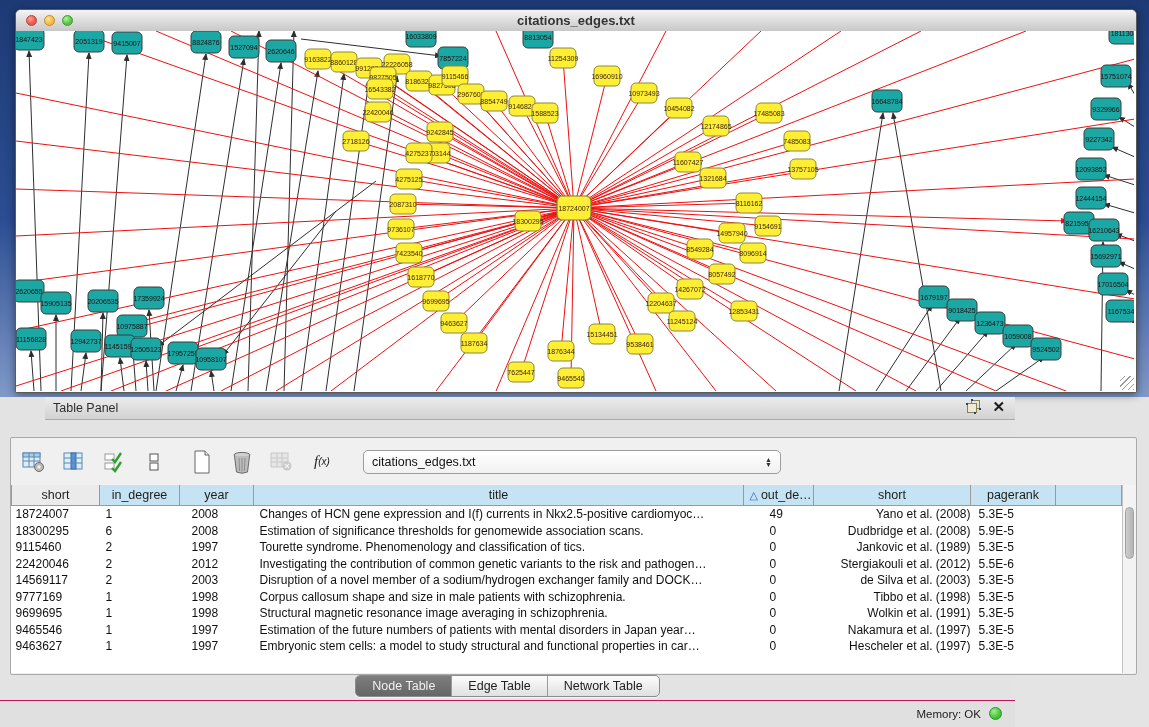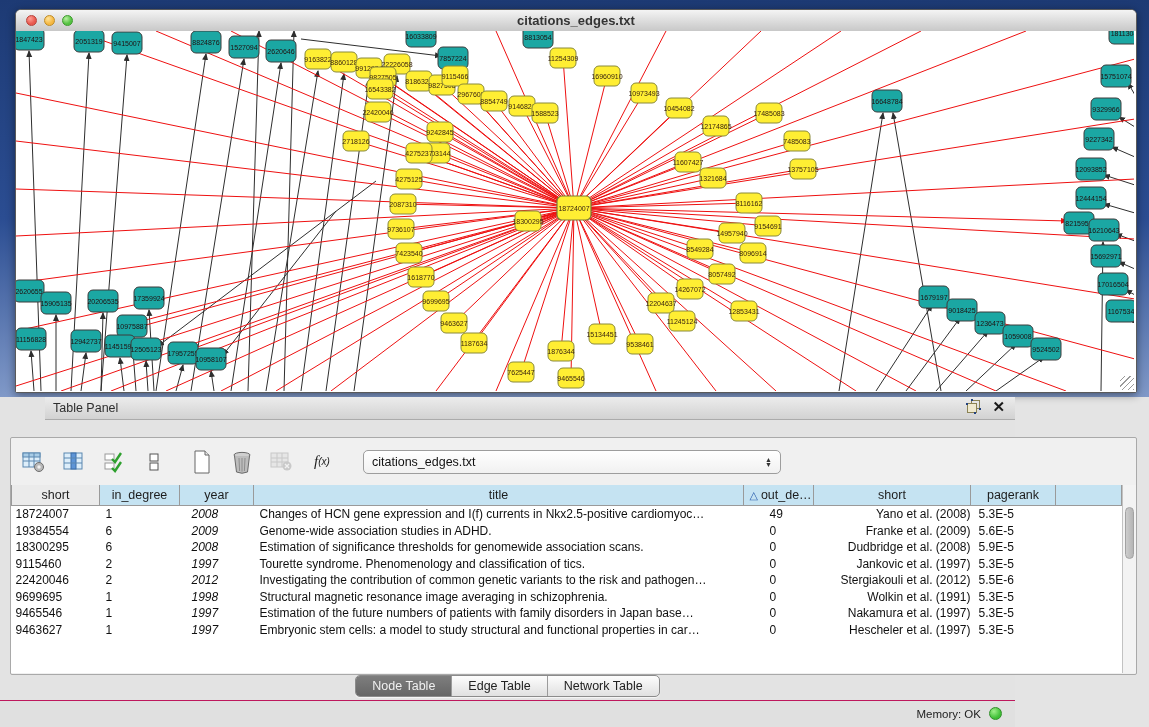"2008" .dtable td.c2 { font-style: italic -> none }
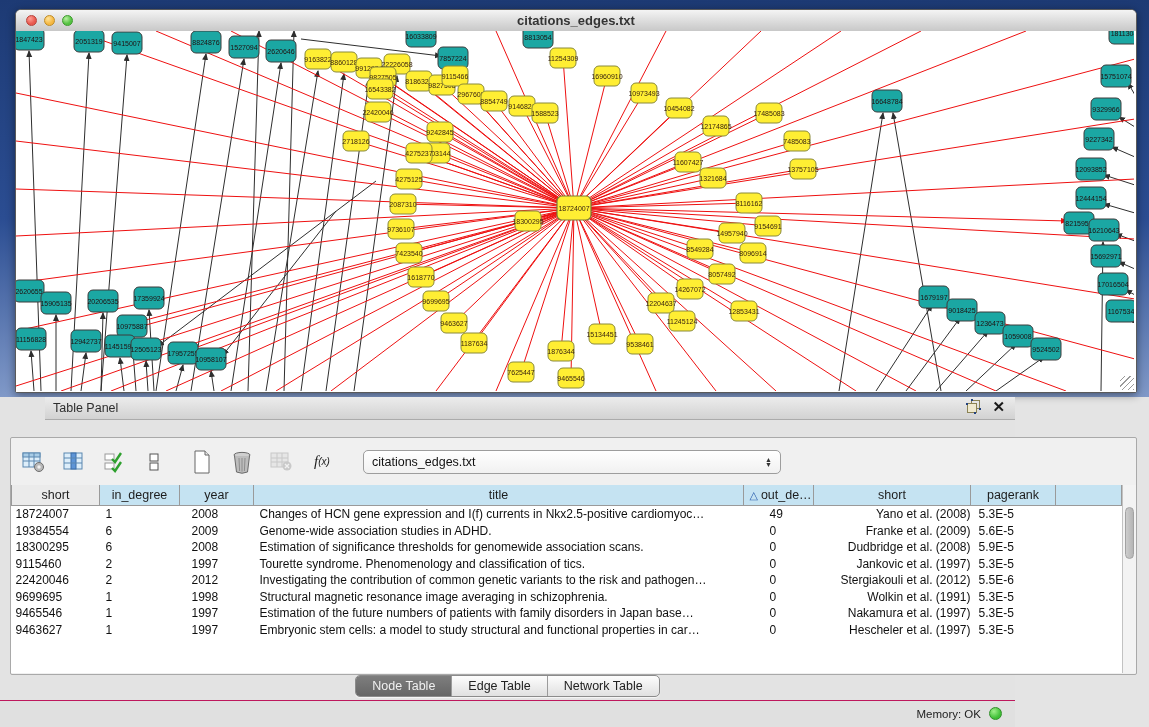"19384554" tr { html: <tr> <td>19384554</td> <td>6</td> <td>2009</td> <td>Genome-wide association studies in ADHD.</td> <td>0</td> <td>Franke et al. (2009)</td> <td>5.6E-5</td> <td></td> </tr> -> none }
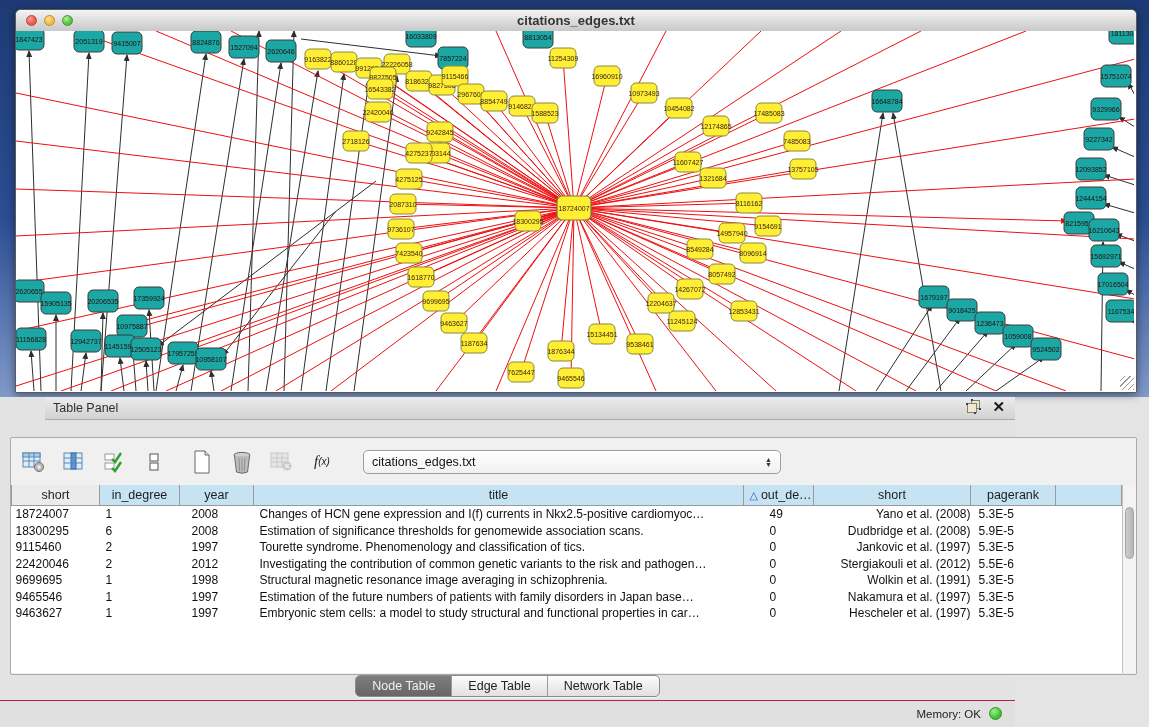"Jankovic et al. (1997)" td.c5 { text: 1997 -> 1989 }
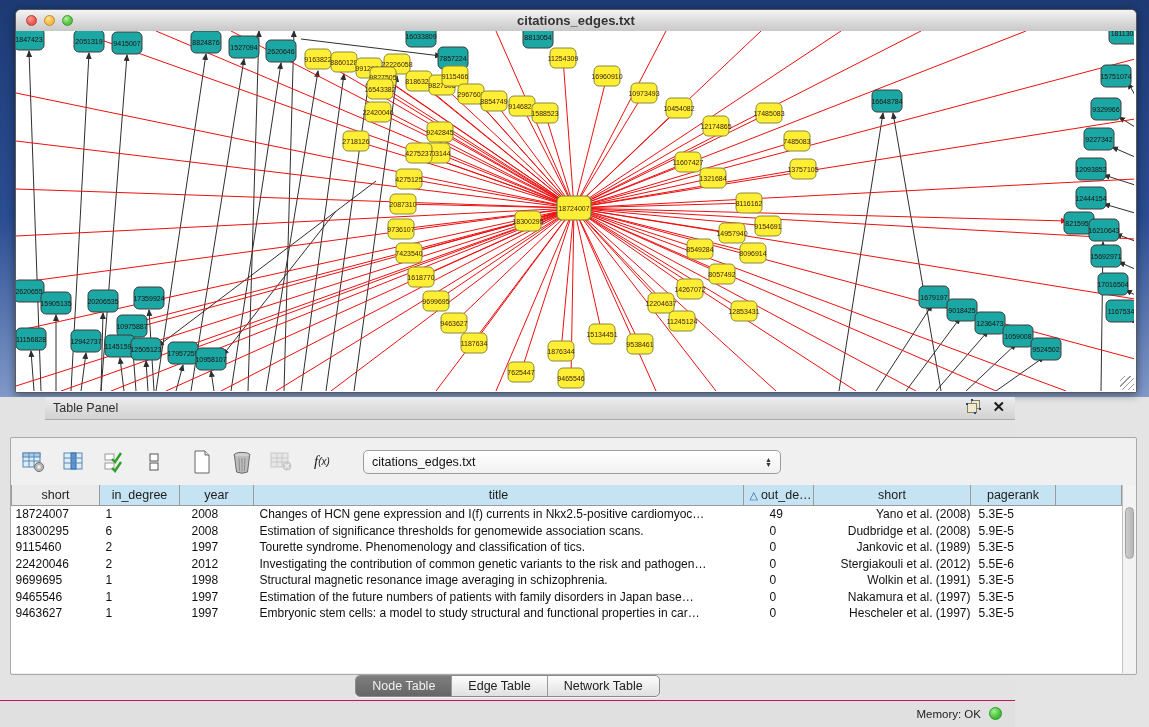"14569117" tr { html: none -> <tr> <td>14569117</td> <td>2</td> <td>2003</td> <td>Disruption of a novel member of a sodium/hydrogen exchanger family and DOCK…</td> <td>0</td> <td>de Silva et al. (2003)</td> <td>5.3E-5</td> <td></td> </tr> }
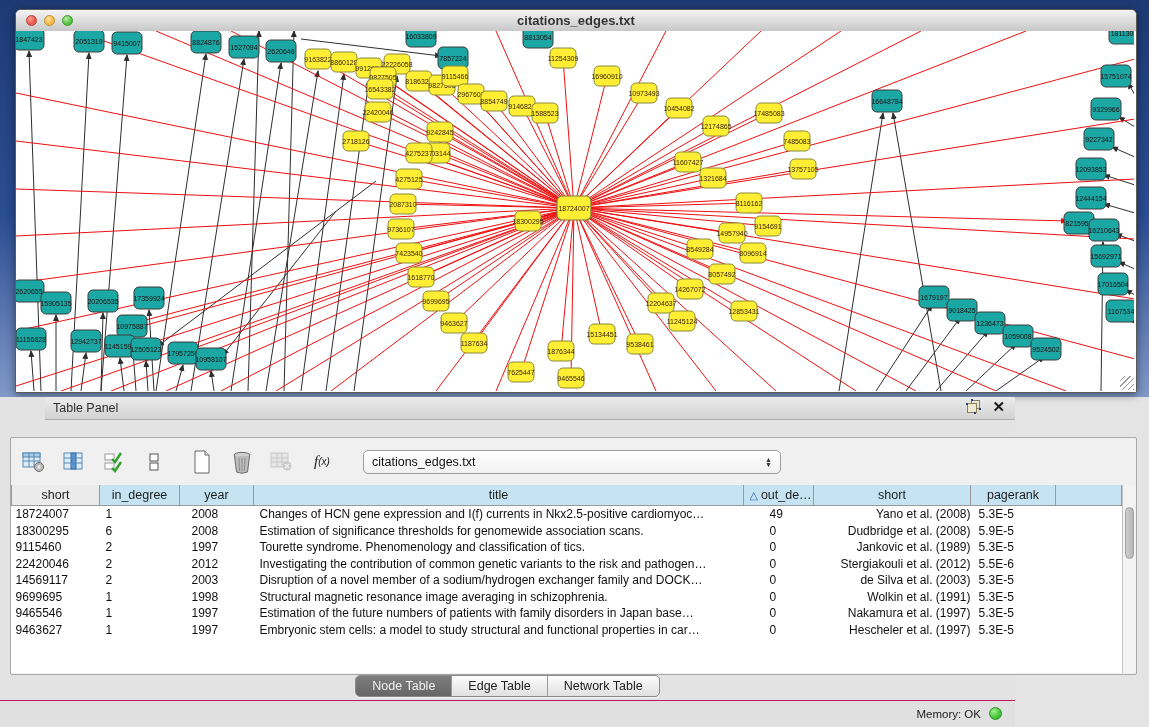"9777169" tr { html: none -> <tr> <td>9777169</td> <td>1</td> <td>1998</td> <td>Corpus callosum shape and size in male patients with schizophrenia.</td> <td>0</td> <td>Tibbo et al. (1998)</td> <td>5.3E-5</td> <td></td> </tr> }
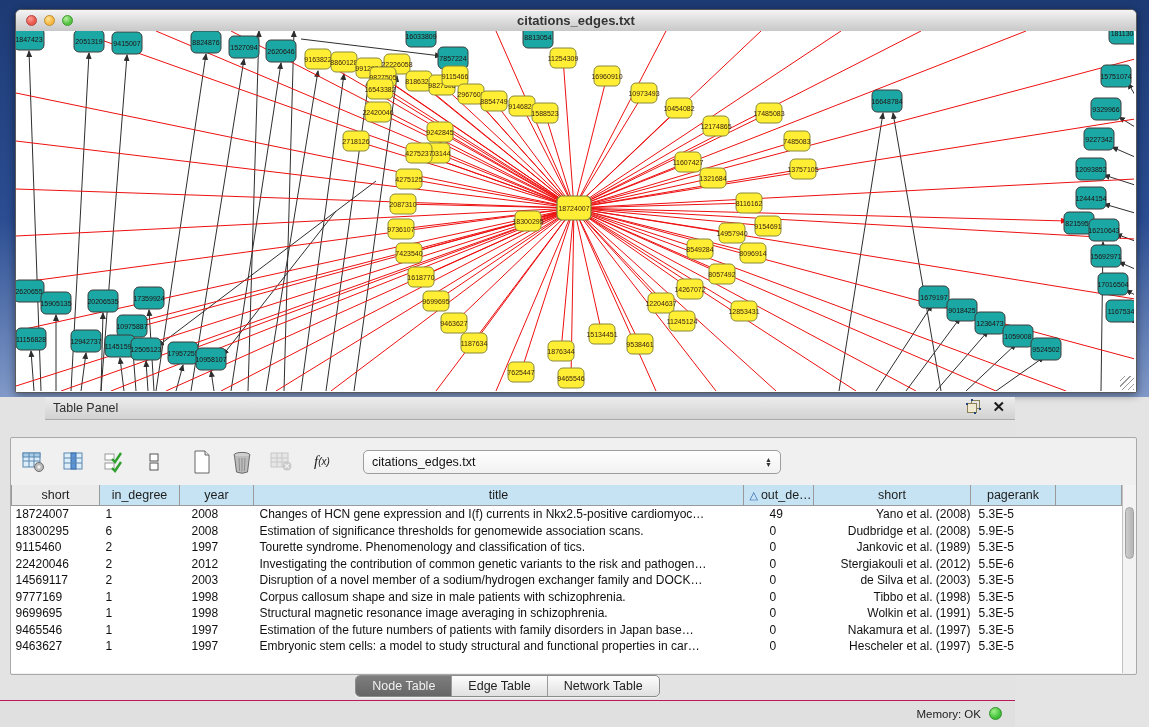"Estimation of the future numbers" td.c3 { text: family disorders in Japan base -> mental disorders in Japan year }
